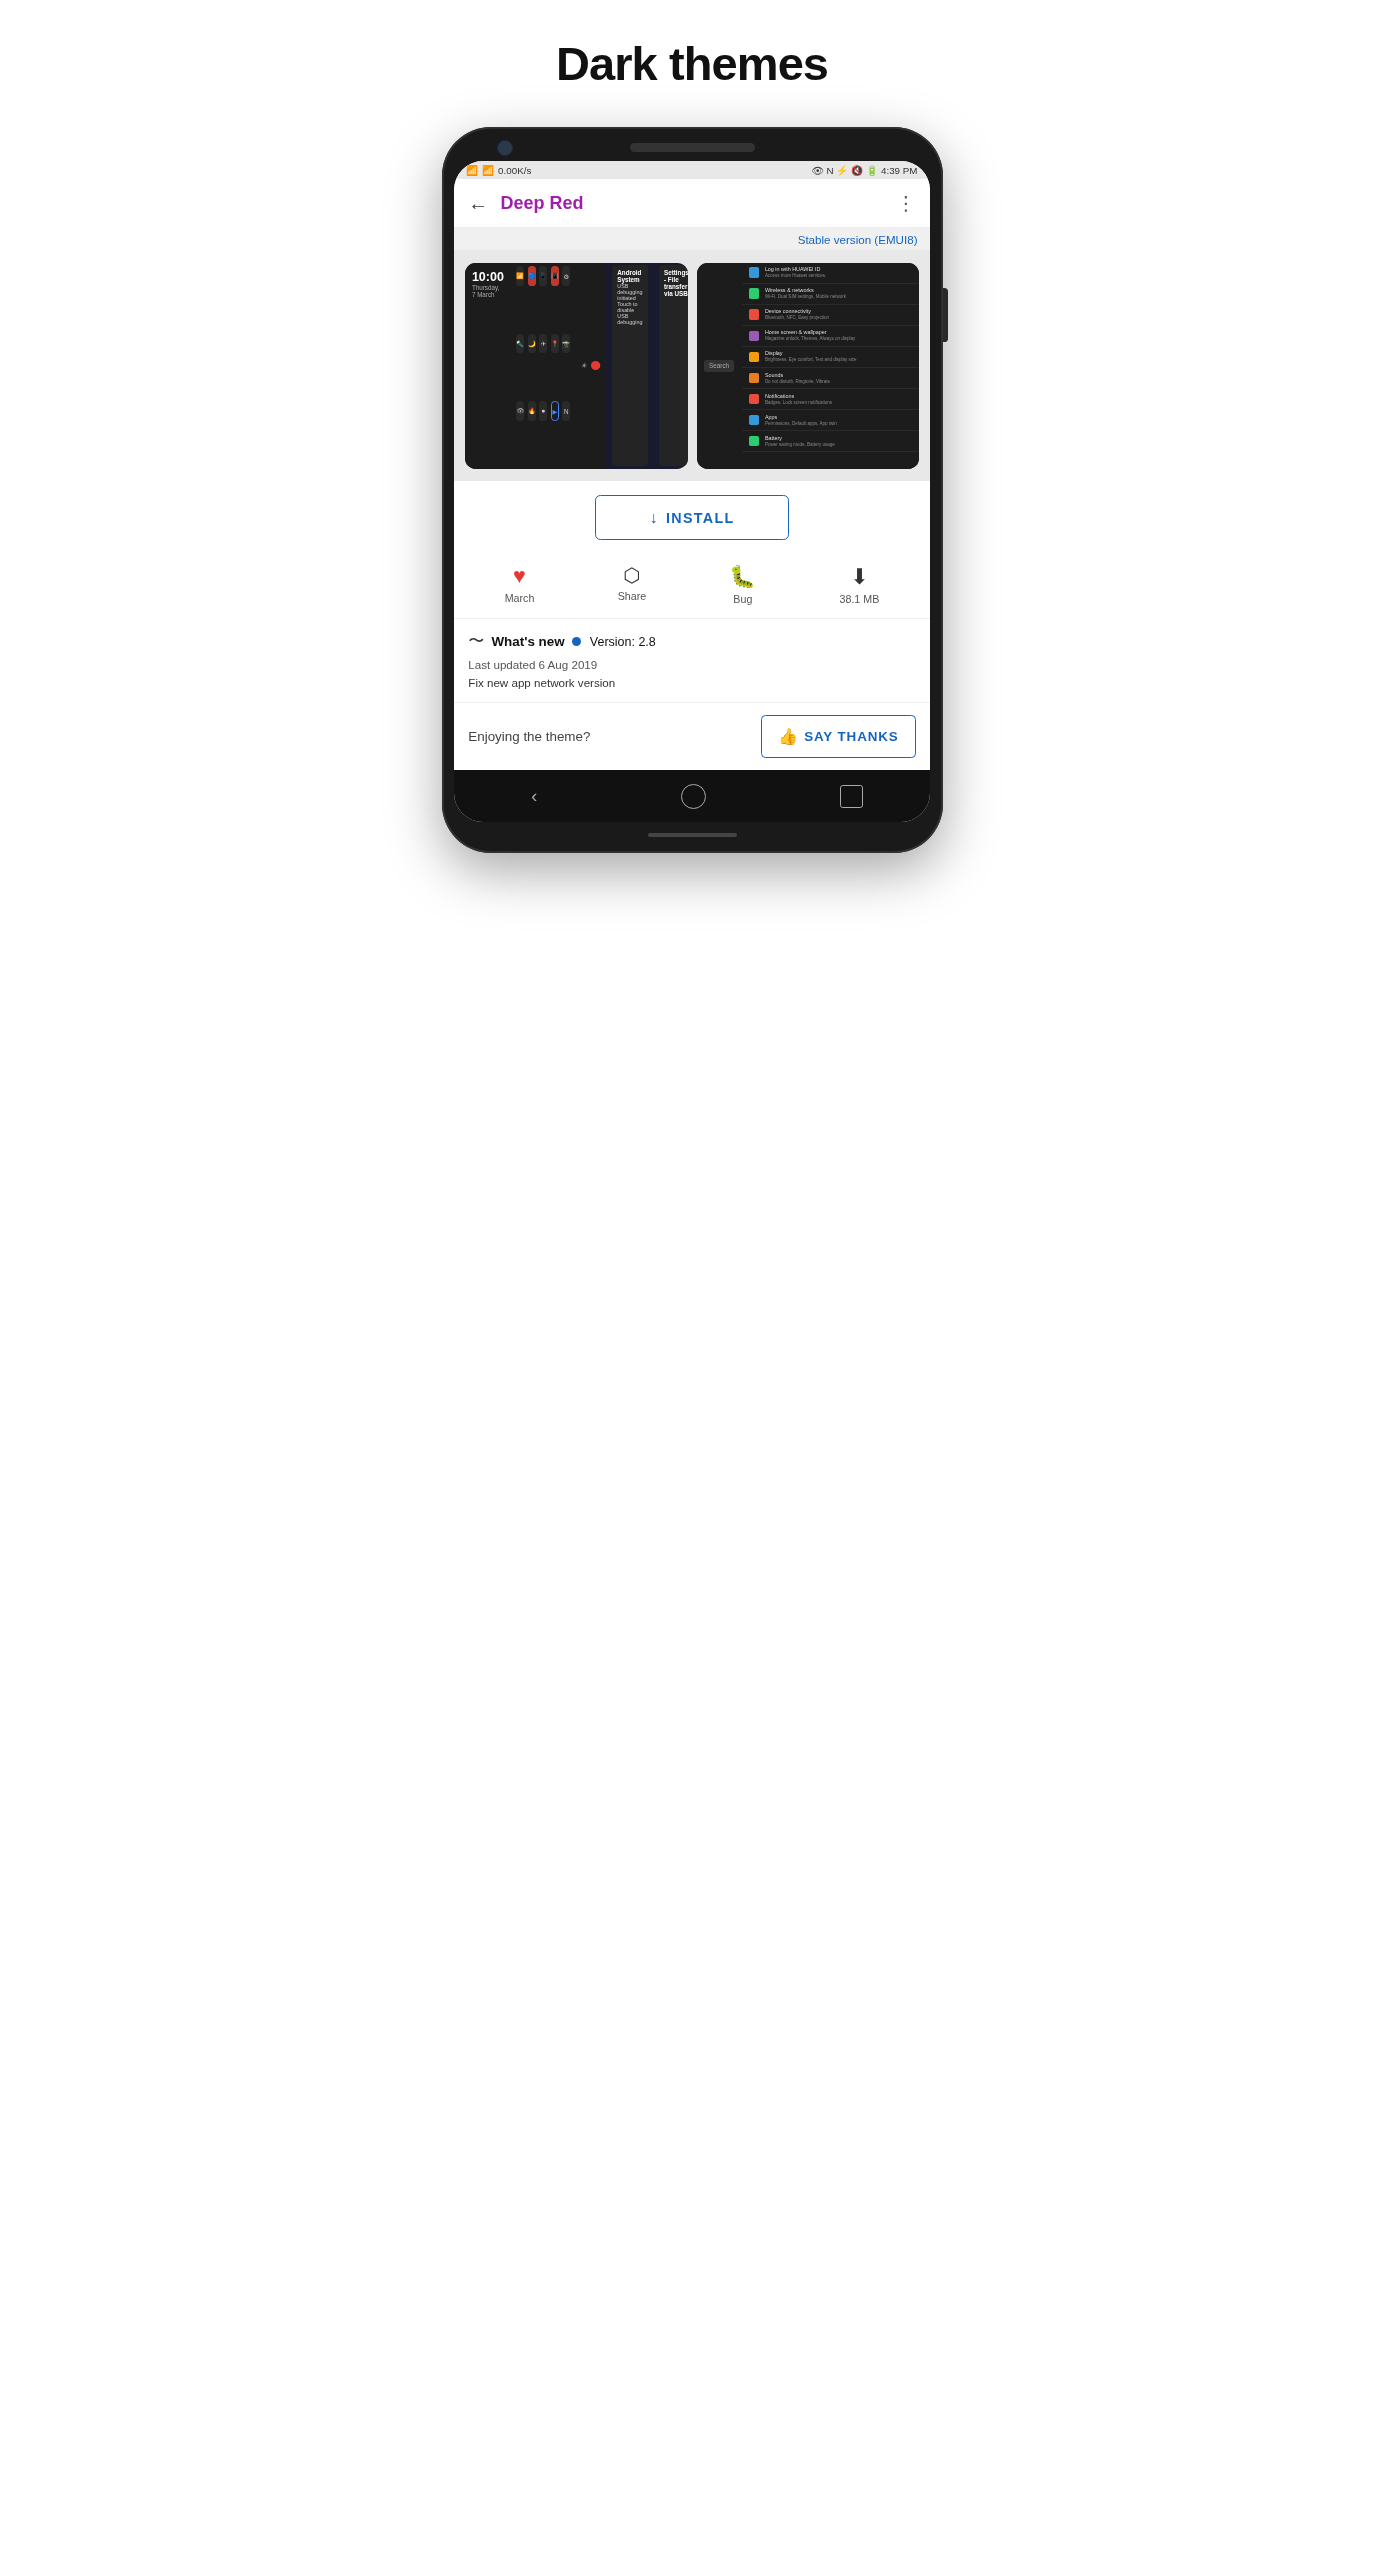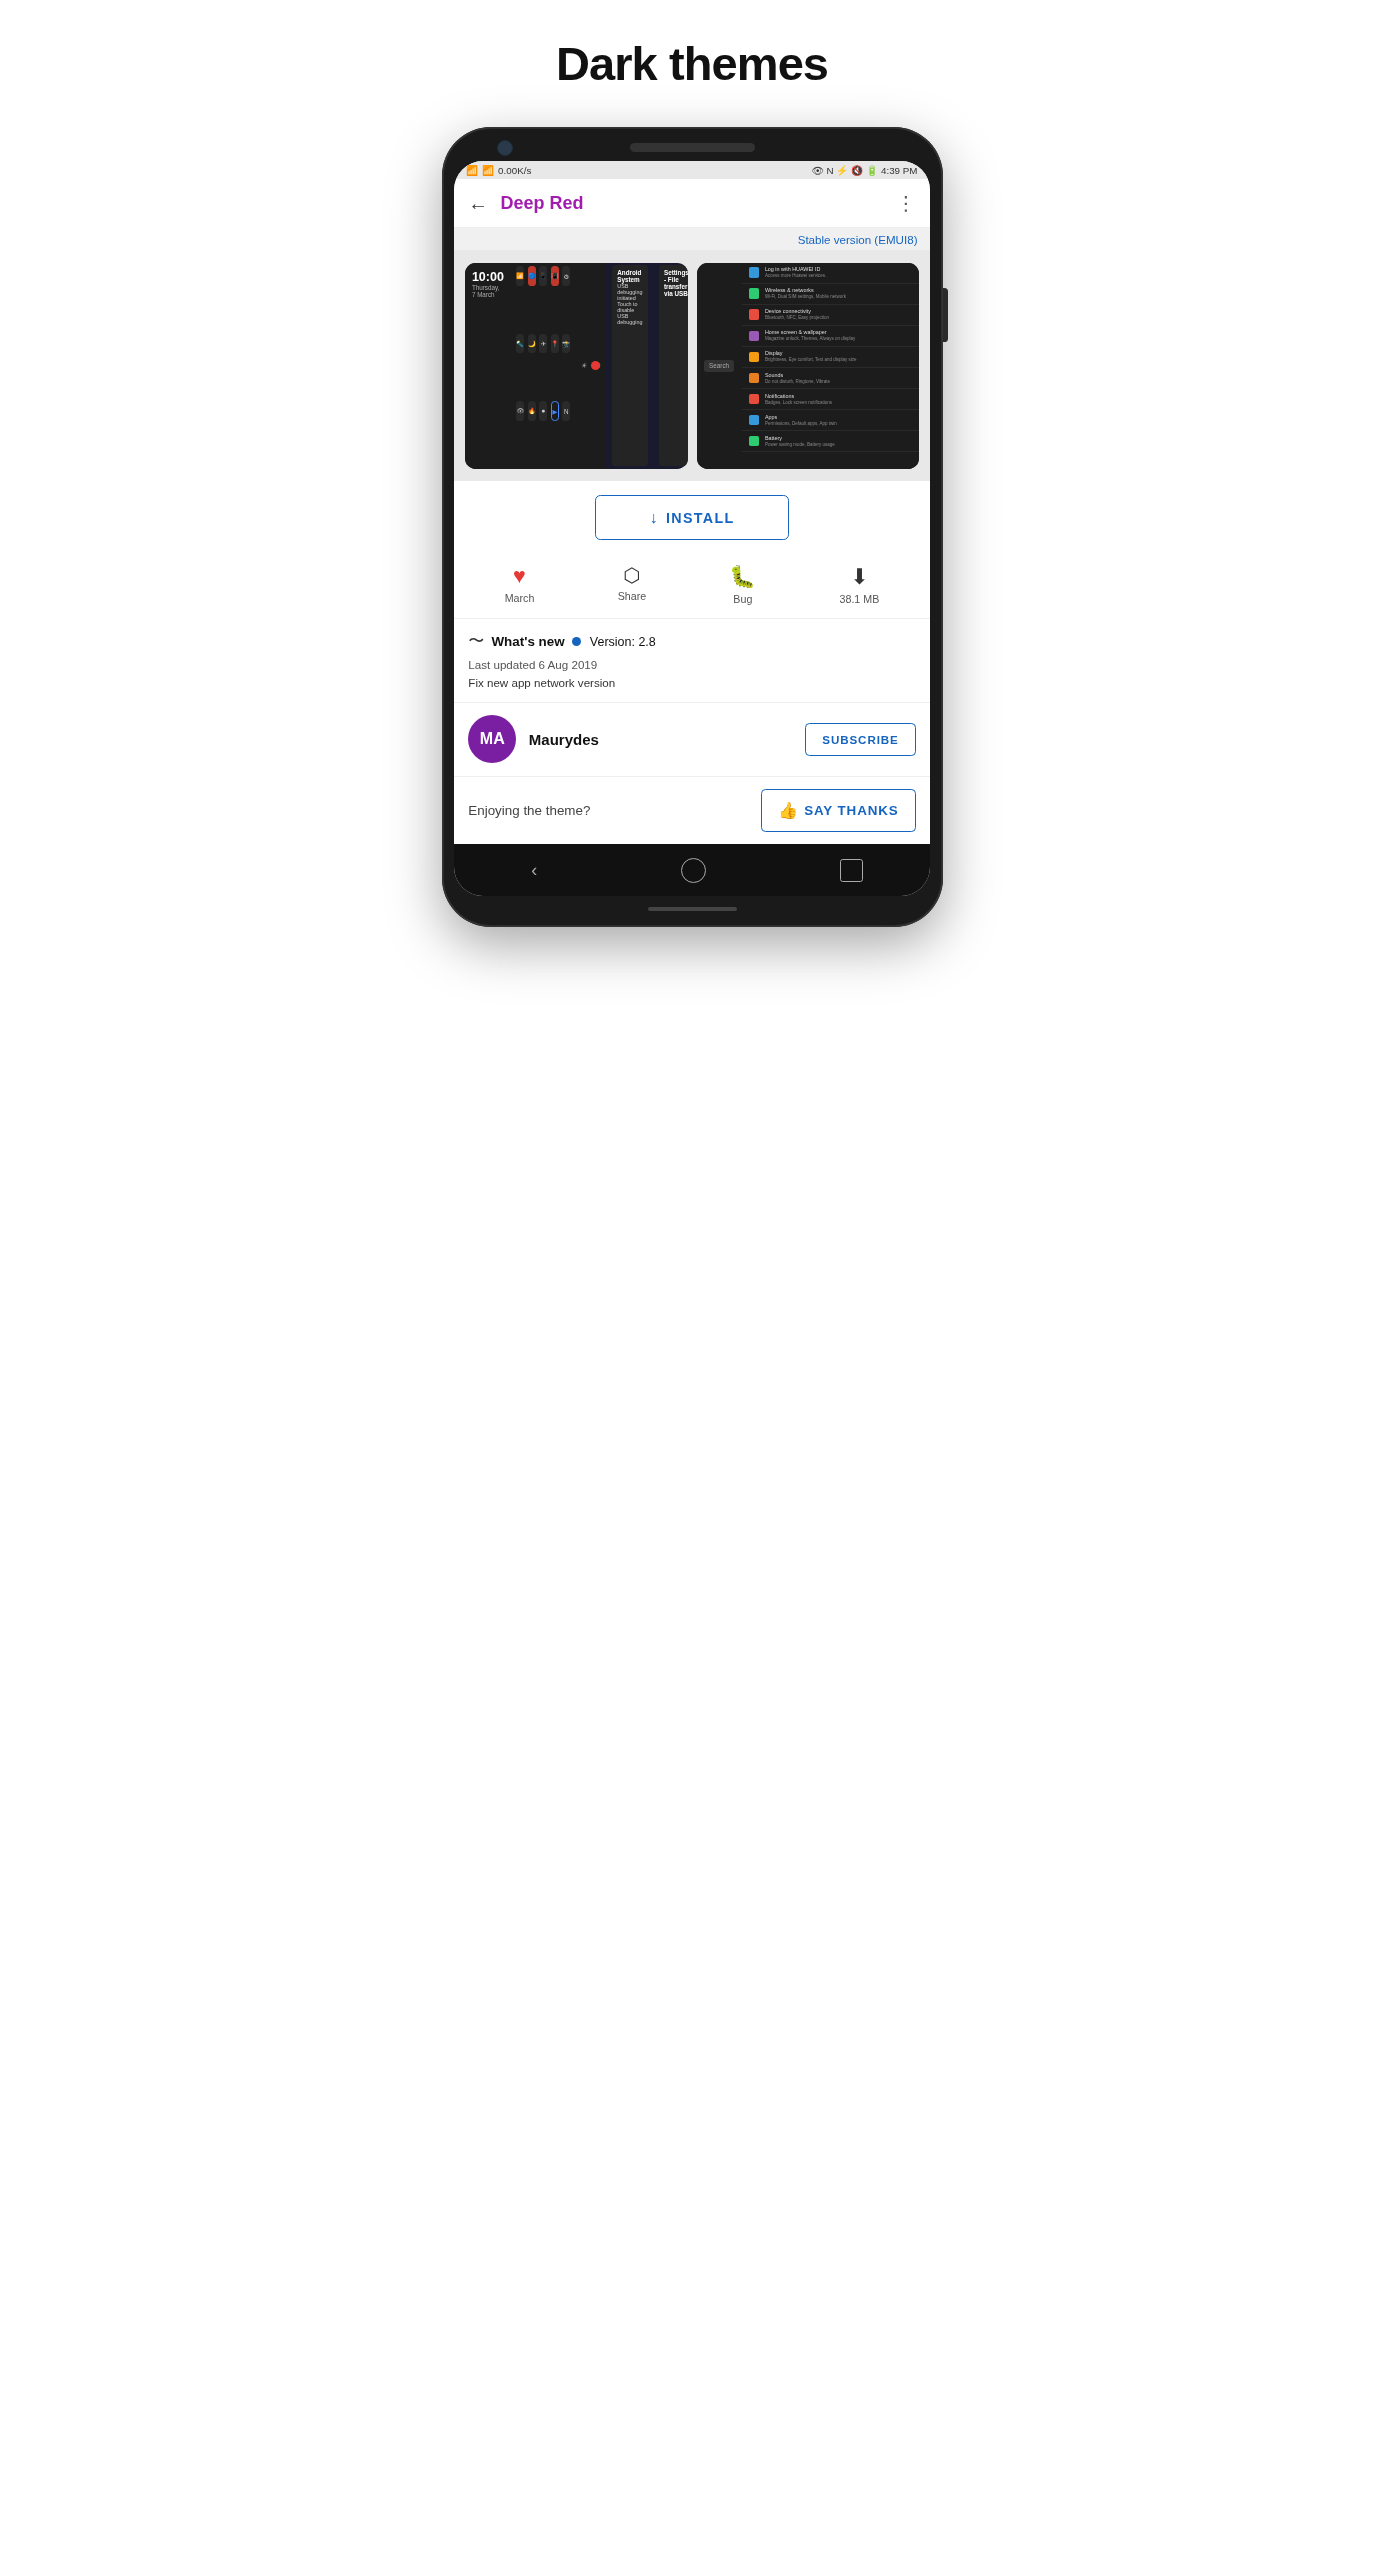"MA" div.author-section { html: <div> <div>MA</div> <span>Maurydes</span> <button>SUBSCRIBE</button> </div> -> none }
